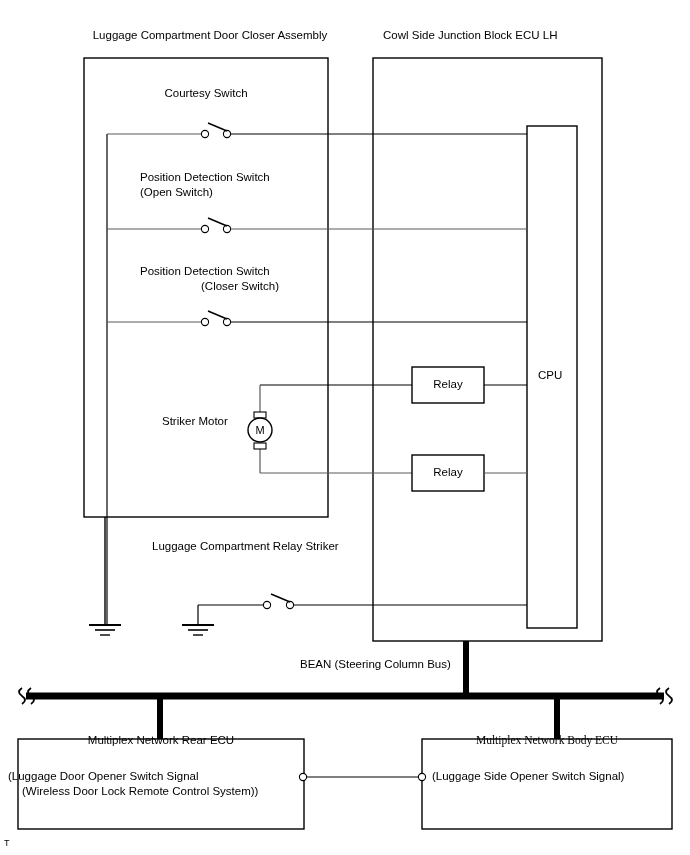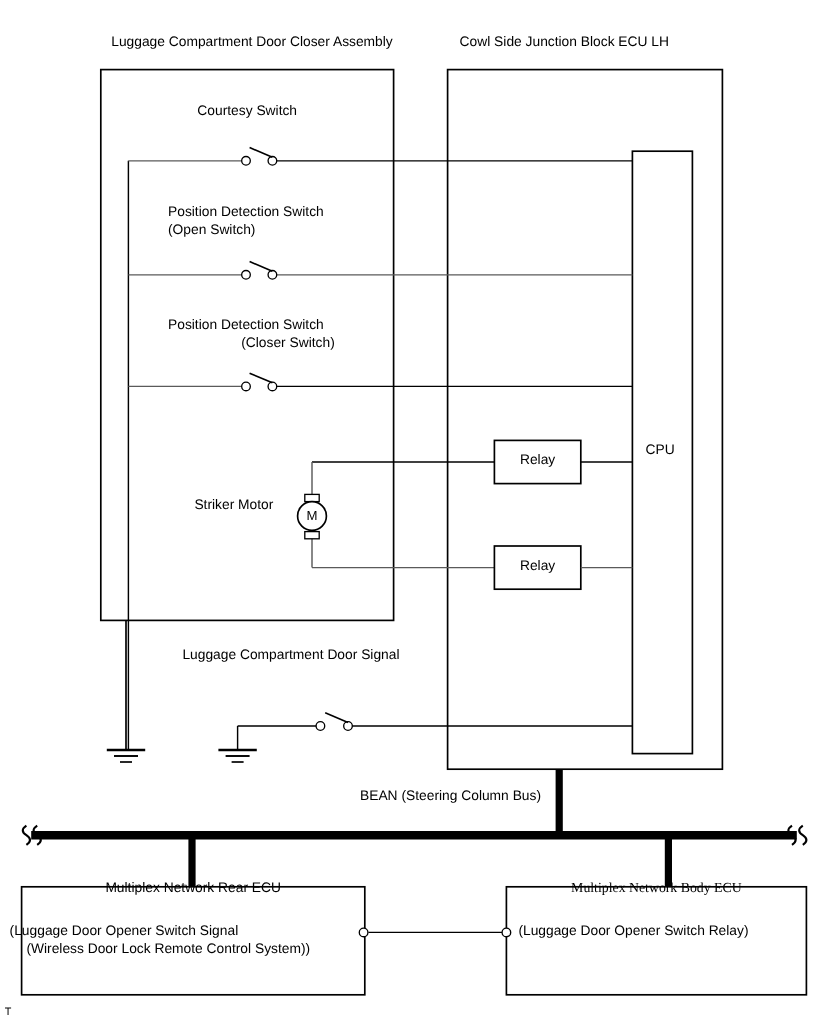"Luggage Compartment Door Signal" div.lbl { text: Door Signal -> Relay Striker }
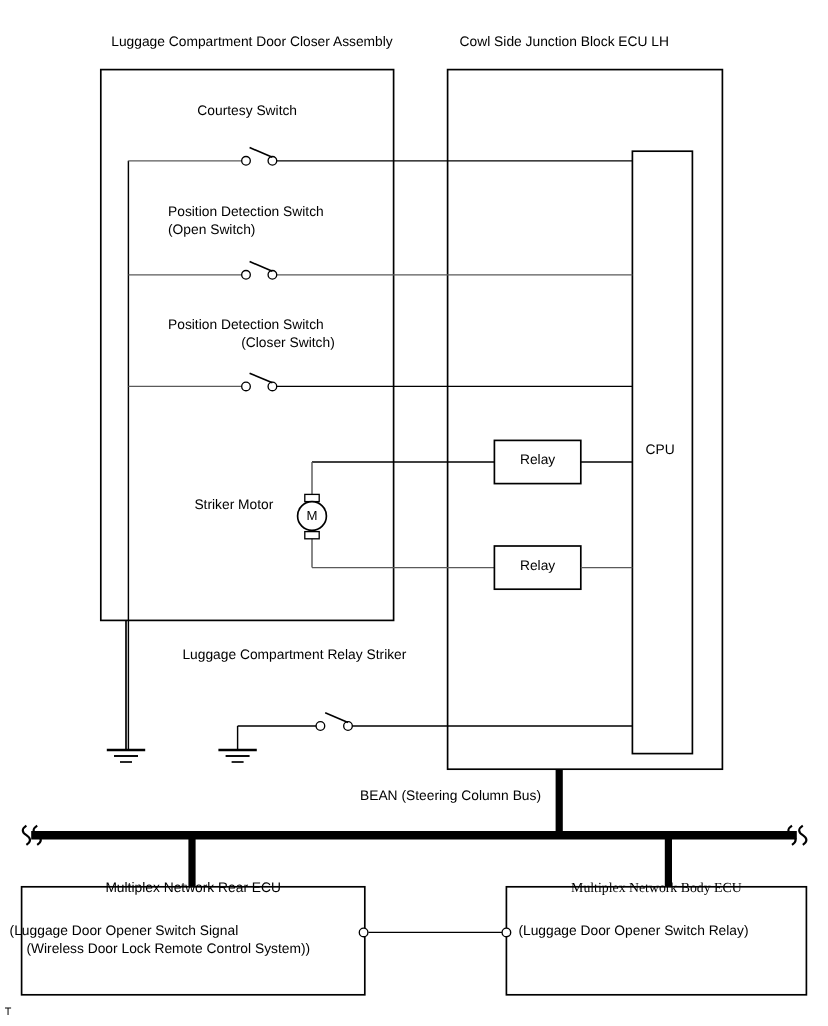"(Luggage Door Opener Switch Relay)" div.lbl { text: Door Opener Switch Relay -> Side Opener Switch Signal }
